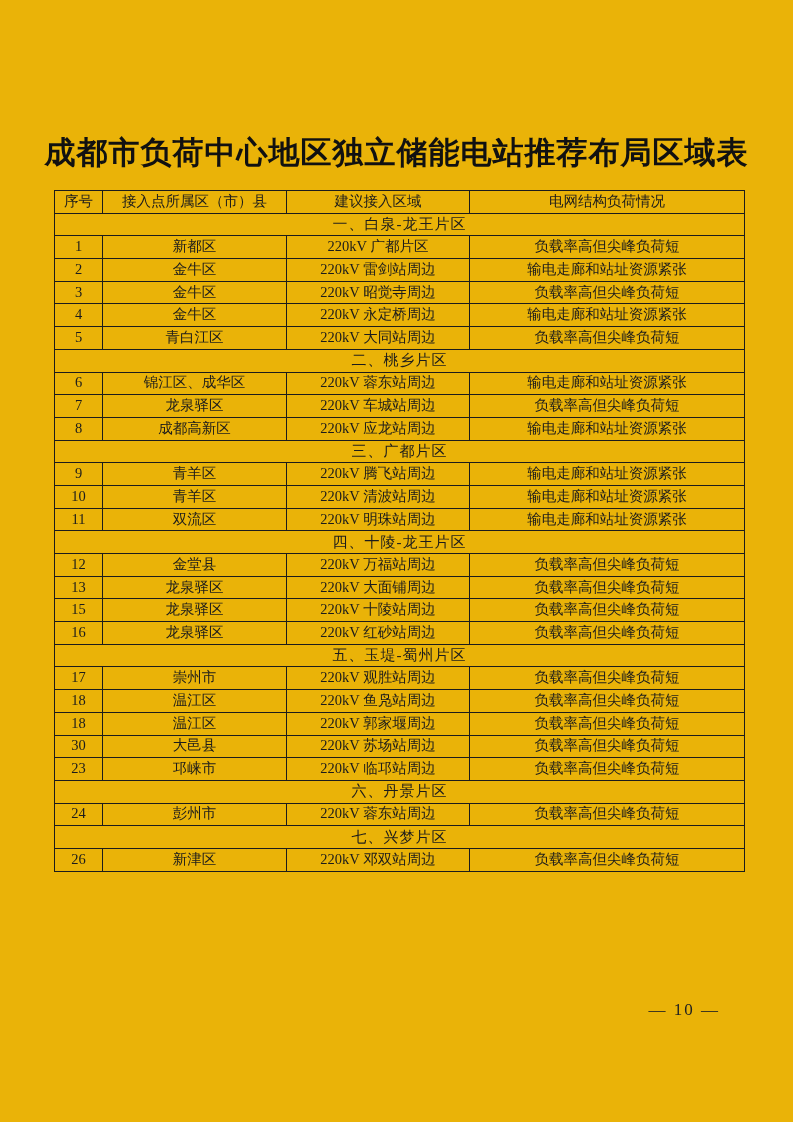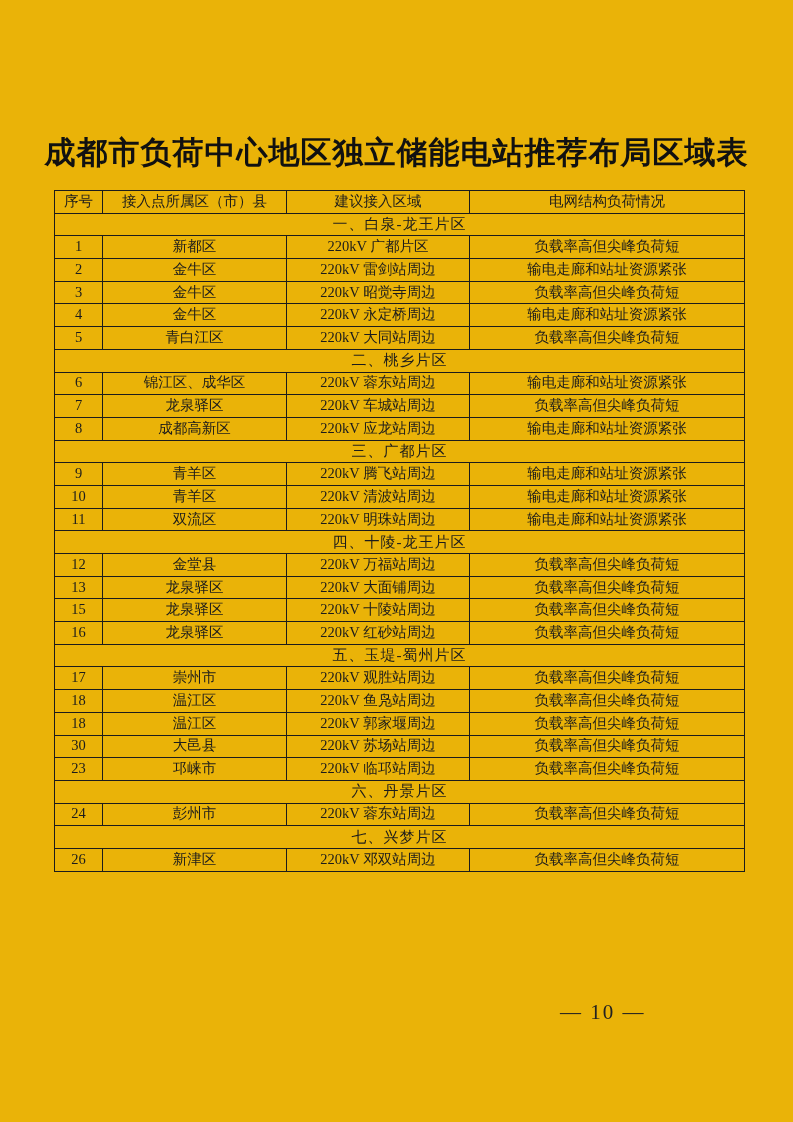"— 10 —" .footer { font-size: 21px -> 17px; text-align: left -> right }
